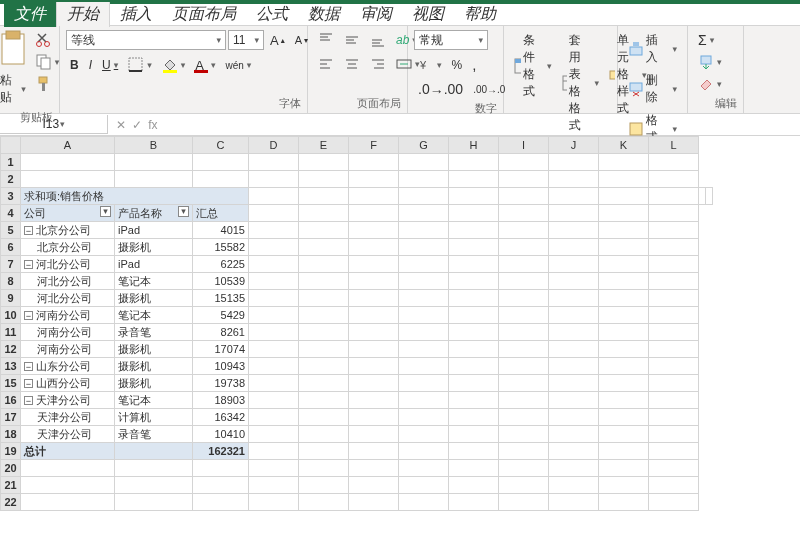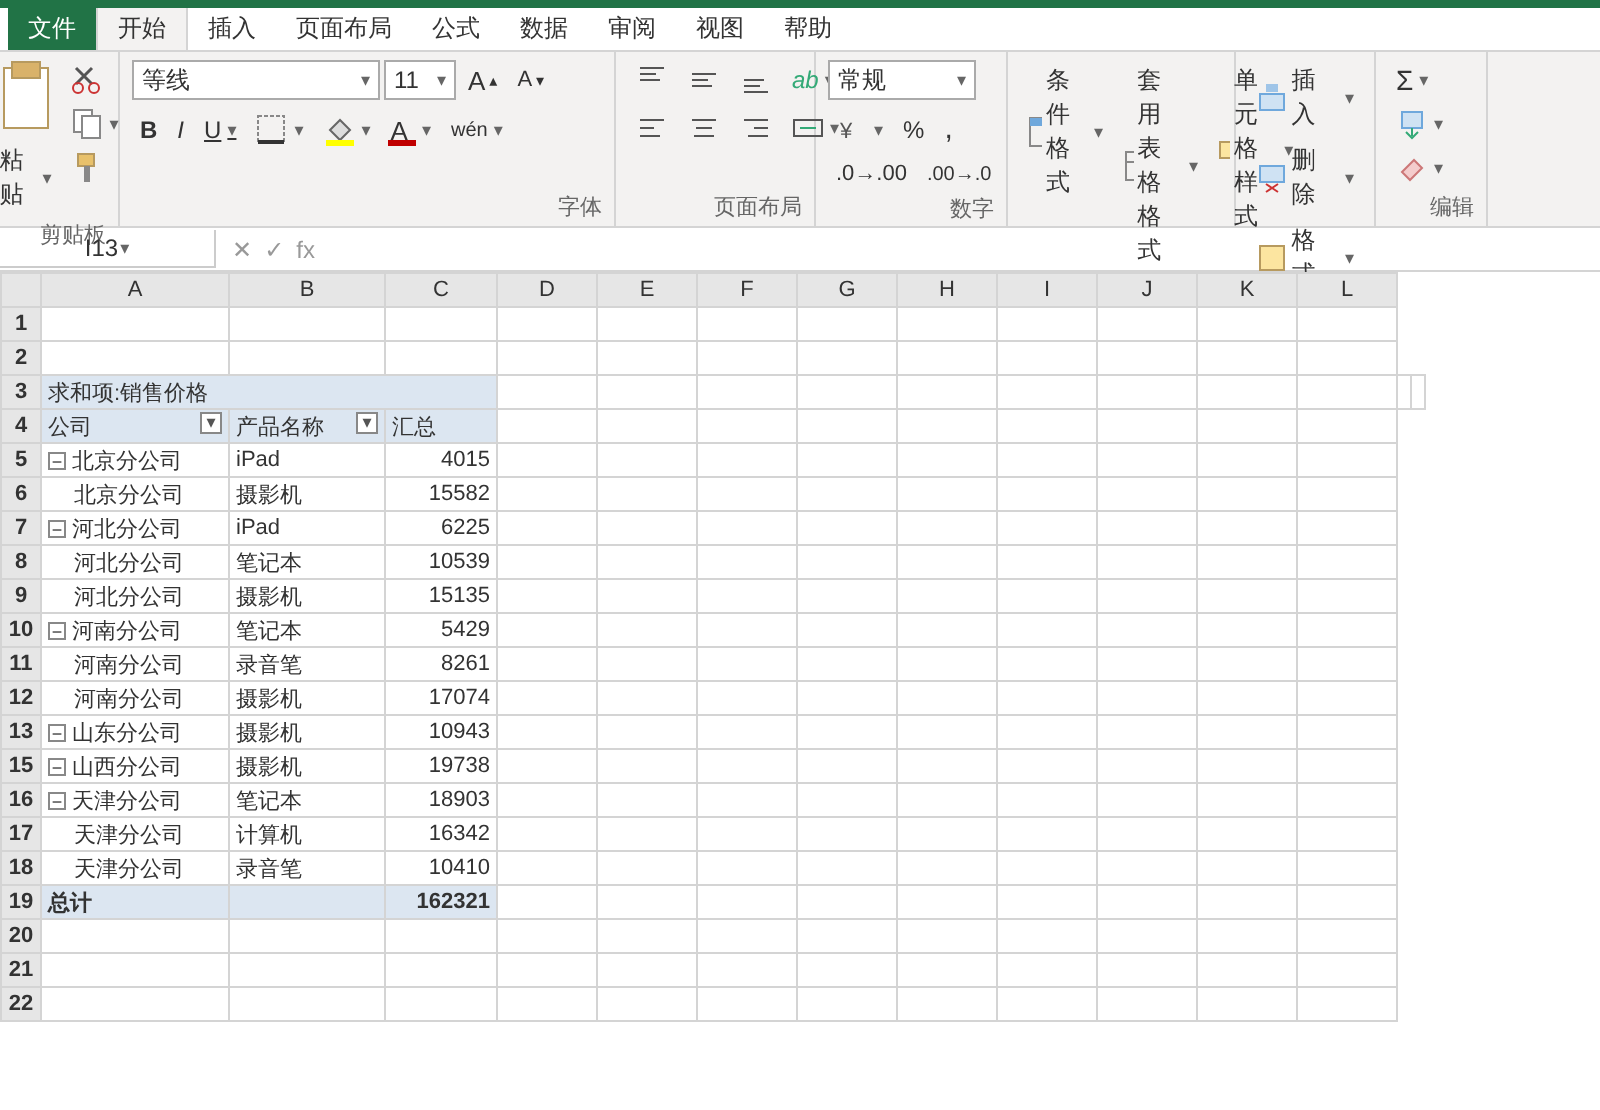"文件" .tab { font-size: 12px -> 16px; font-style: none -> italic }
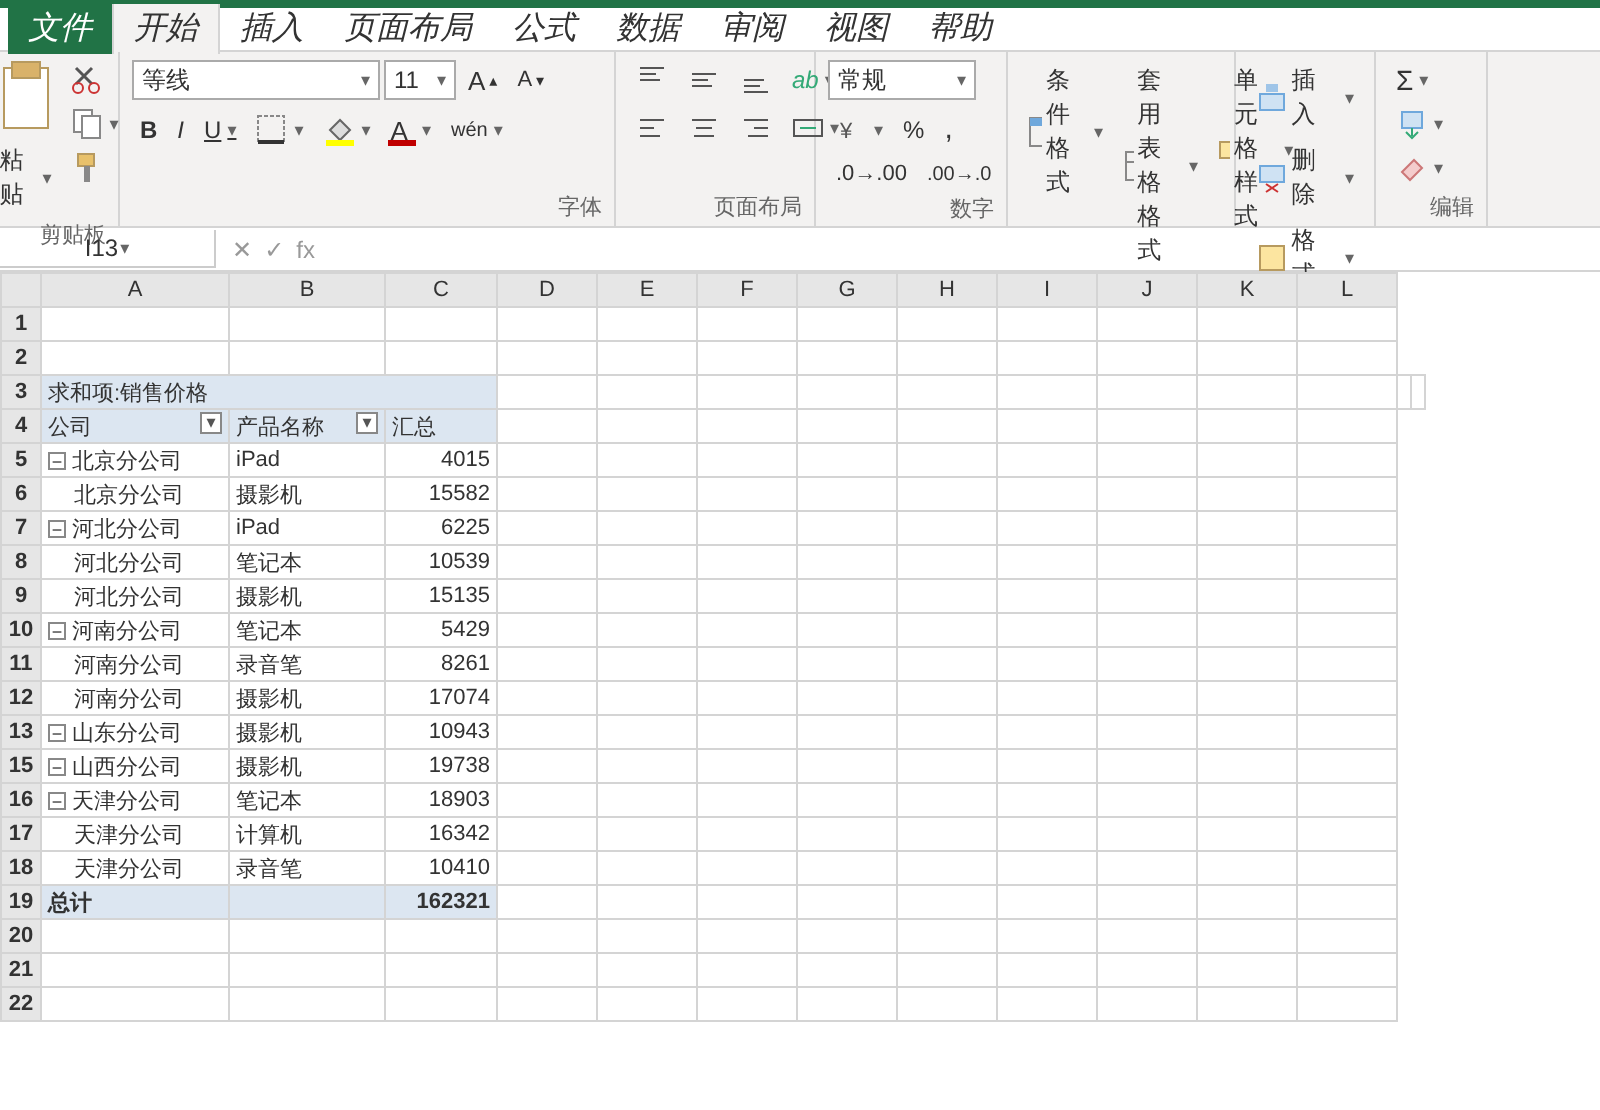"等线" .fontname { width: 124px -> 160px }
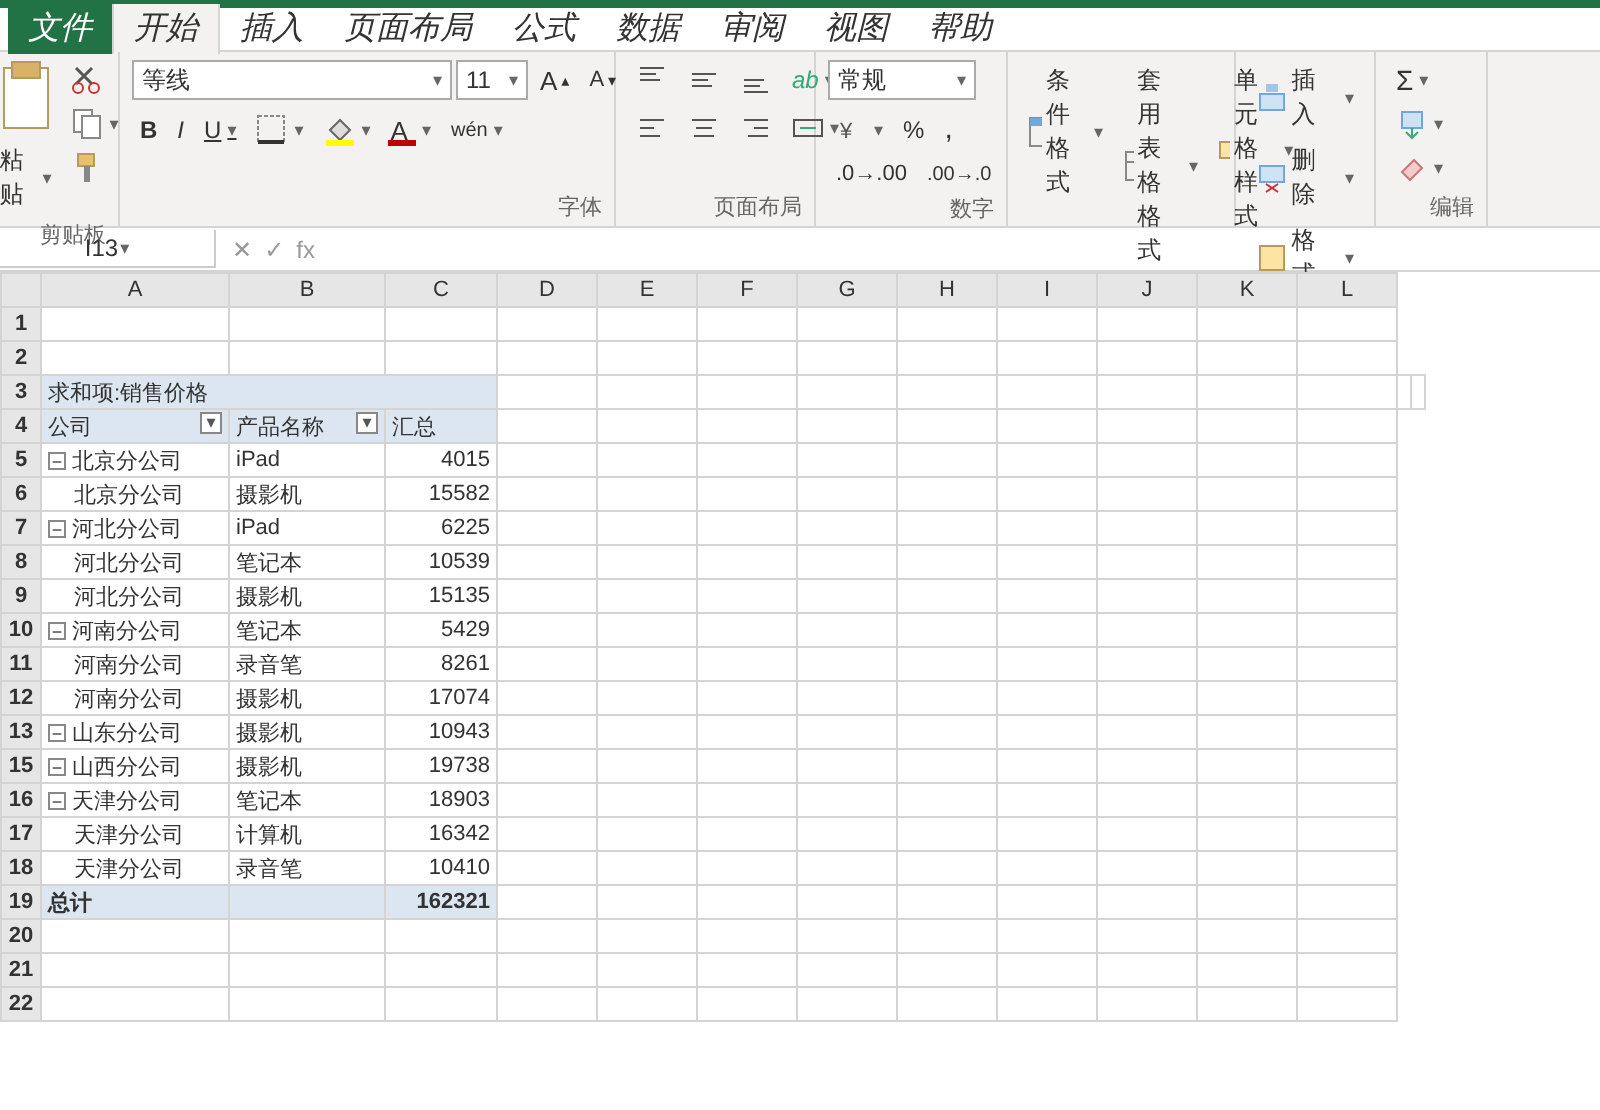".0→.00" div.btn { font-size: 11px -> 14px }
